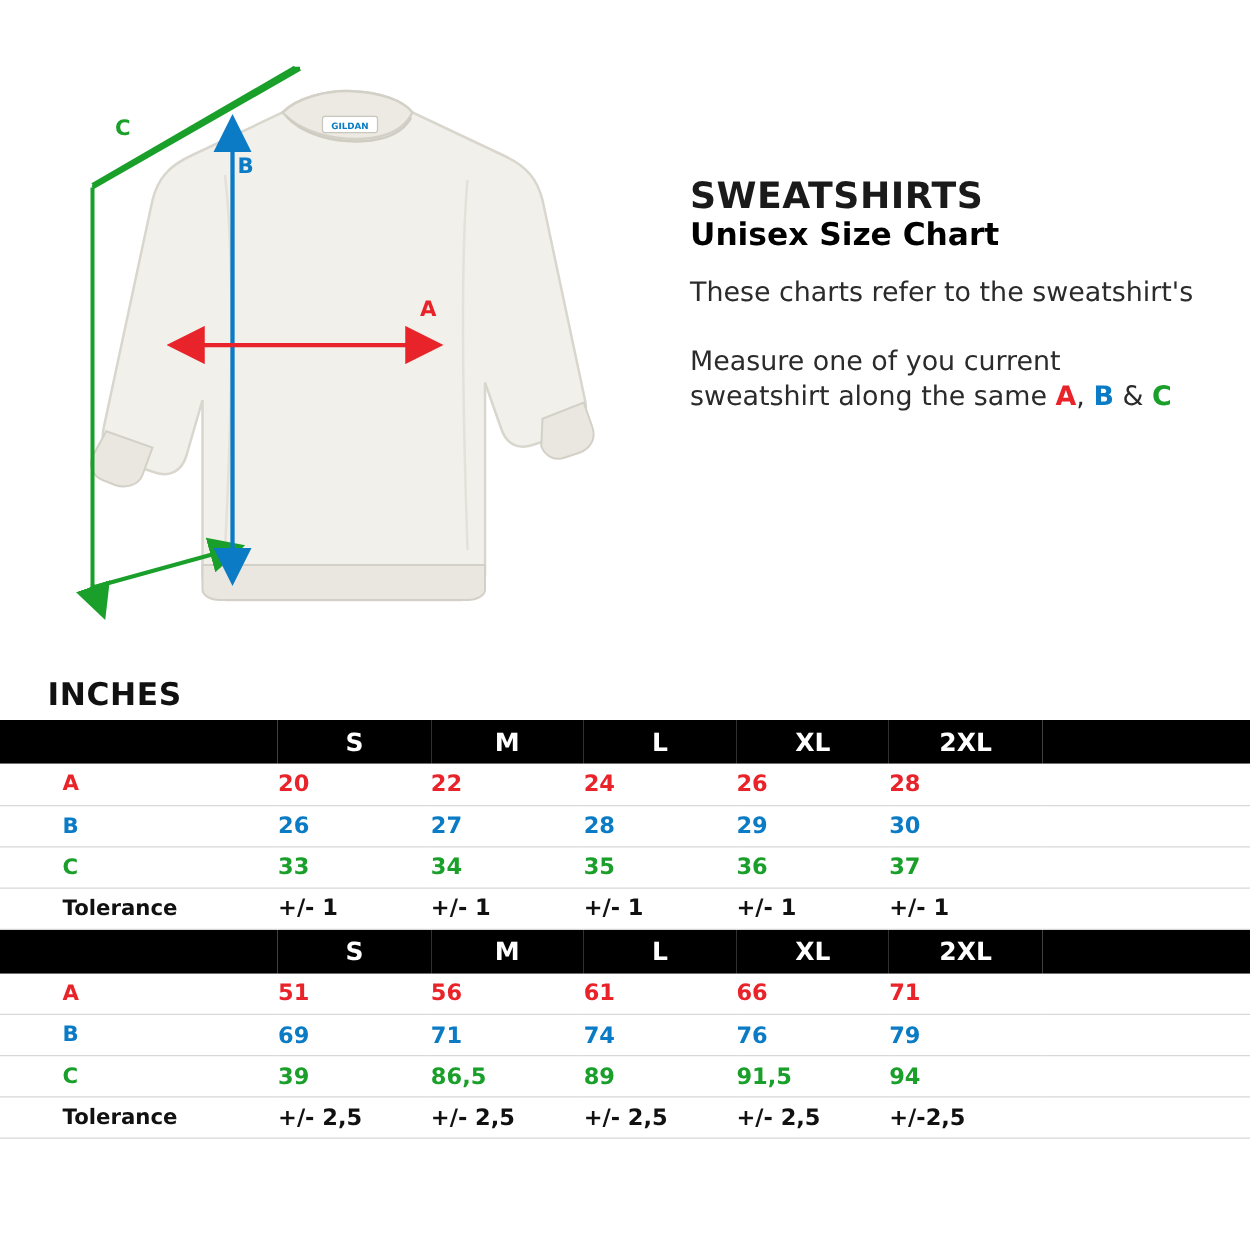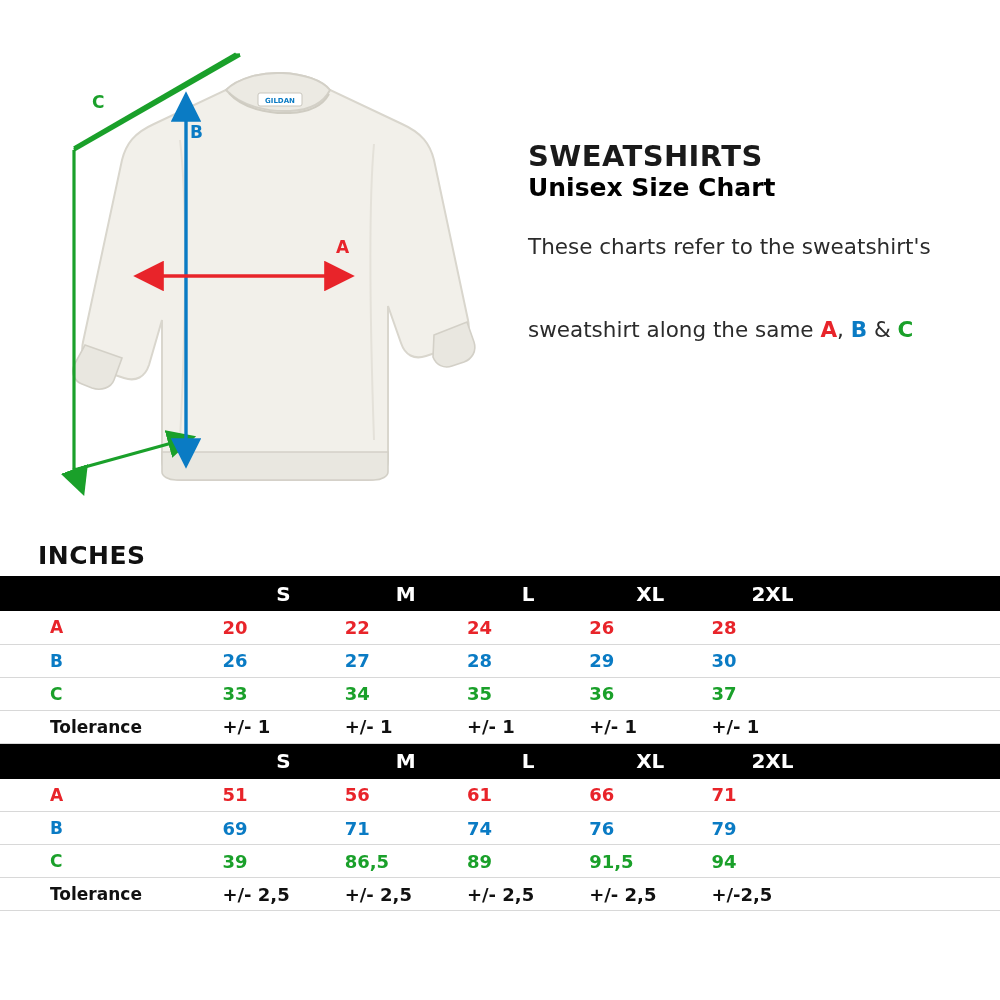"SWEATSHIRTS" .info { left: 528px -> 552px }
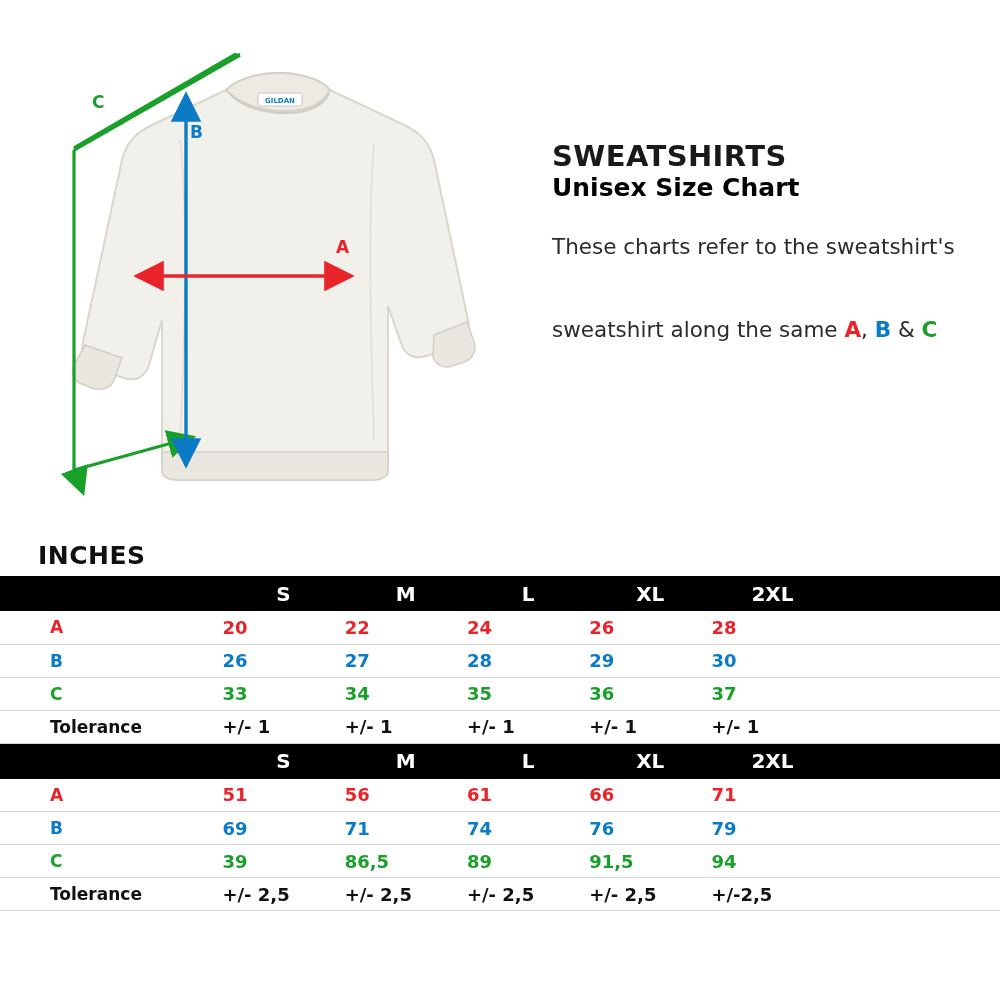"These charts refer to the" .info .para { margin-top: 30px -> 18px }
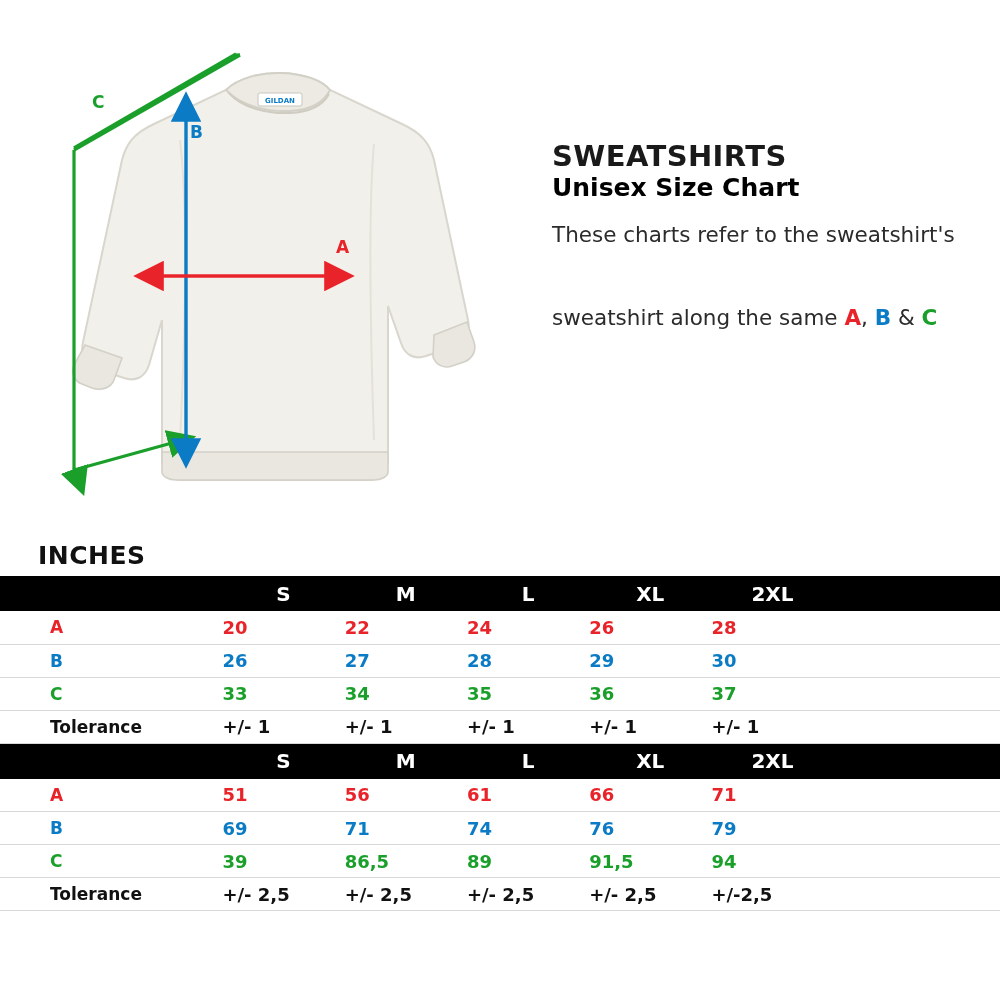"Measure one of you current" span { html: none -> <span>Measure one of you current</span> }
